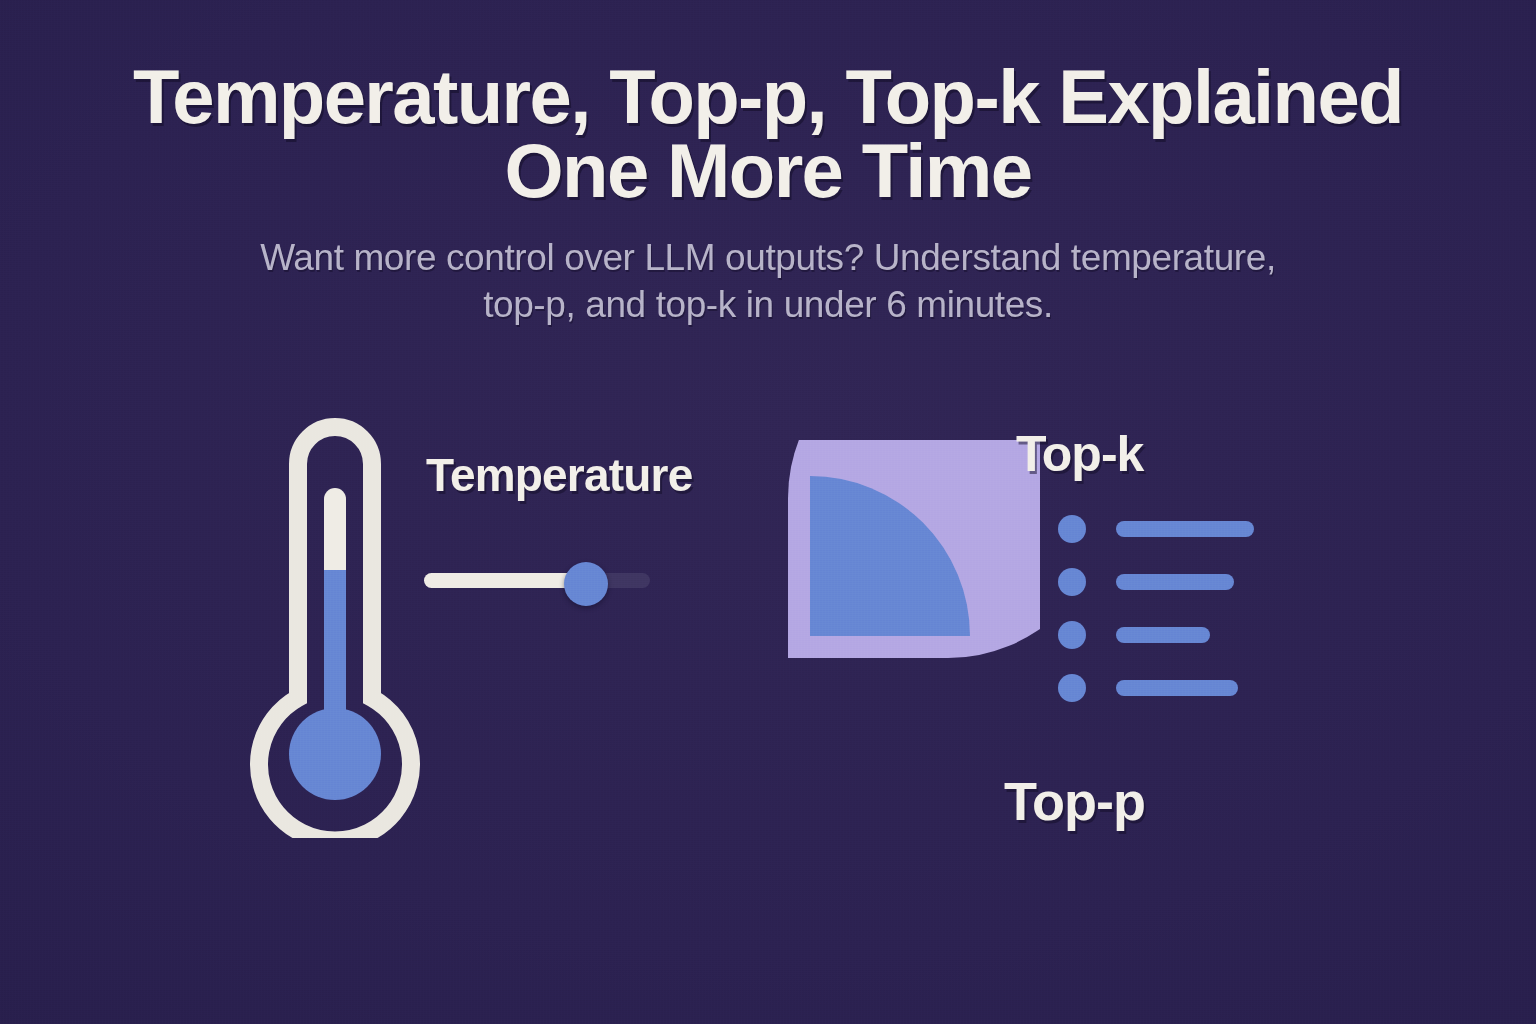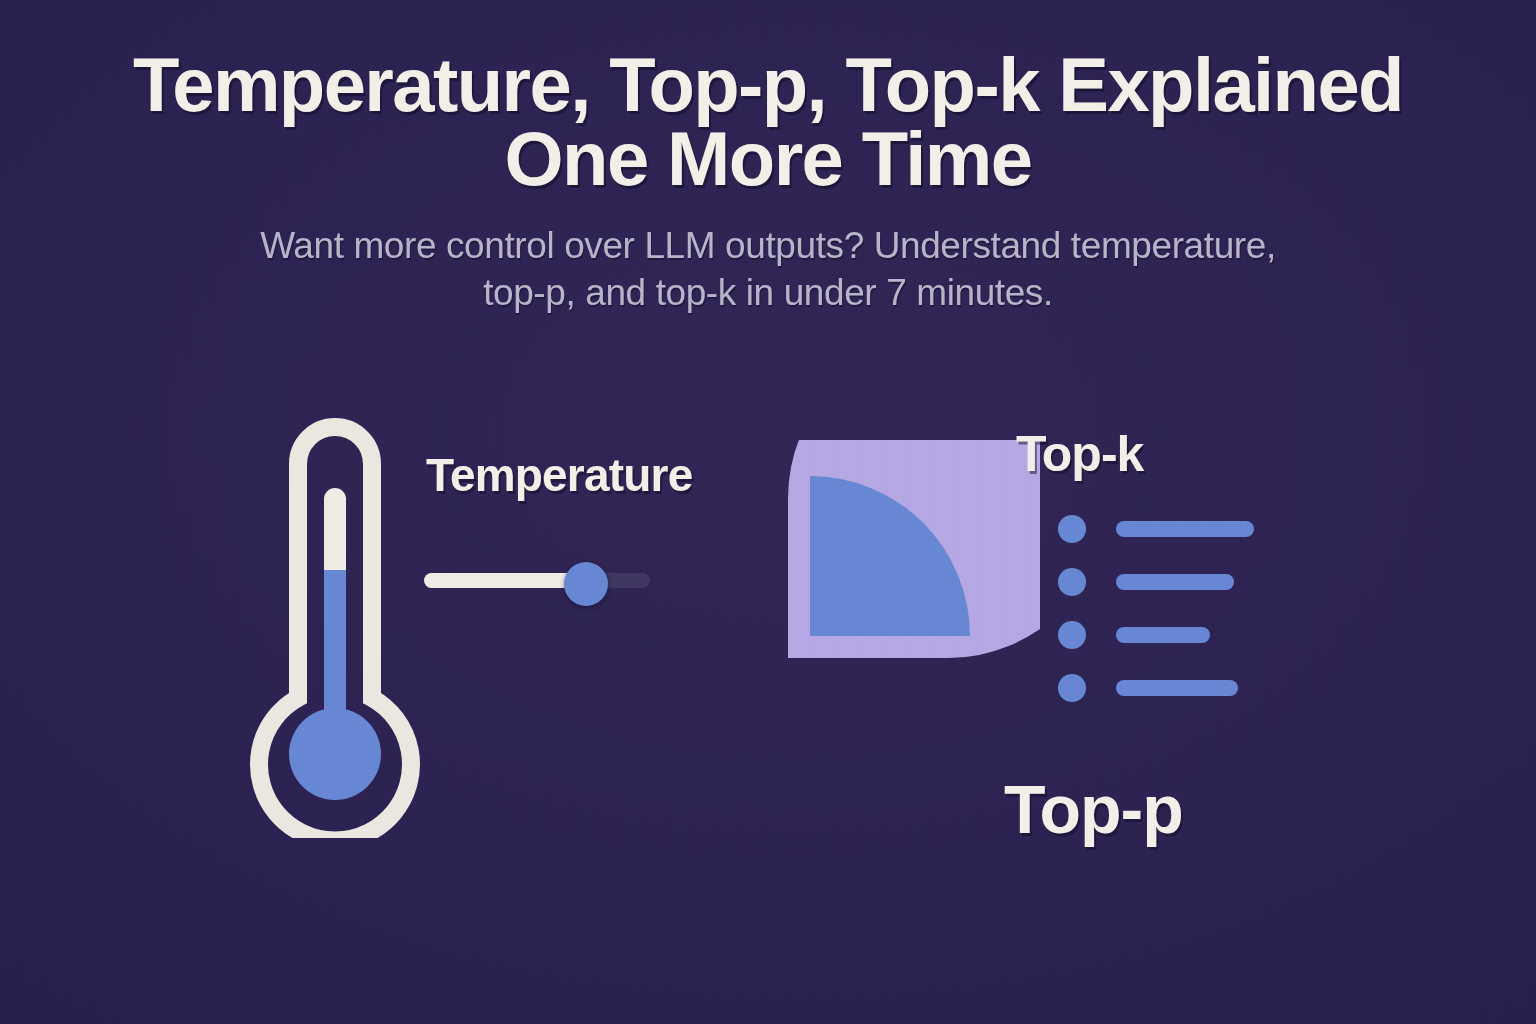"Temperature, Top-p, Top-k Explained One" #title { margin: 0 -> 12px }
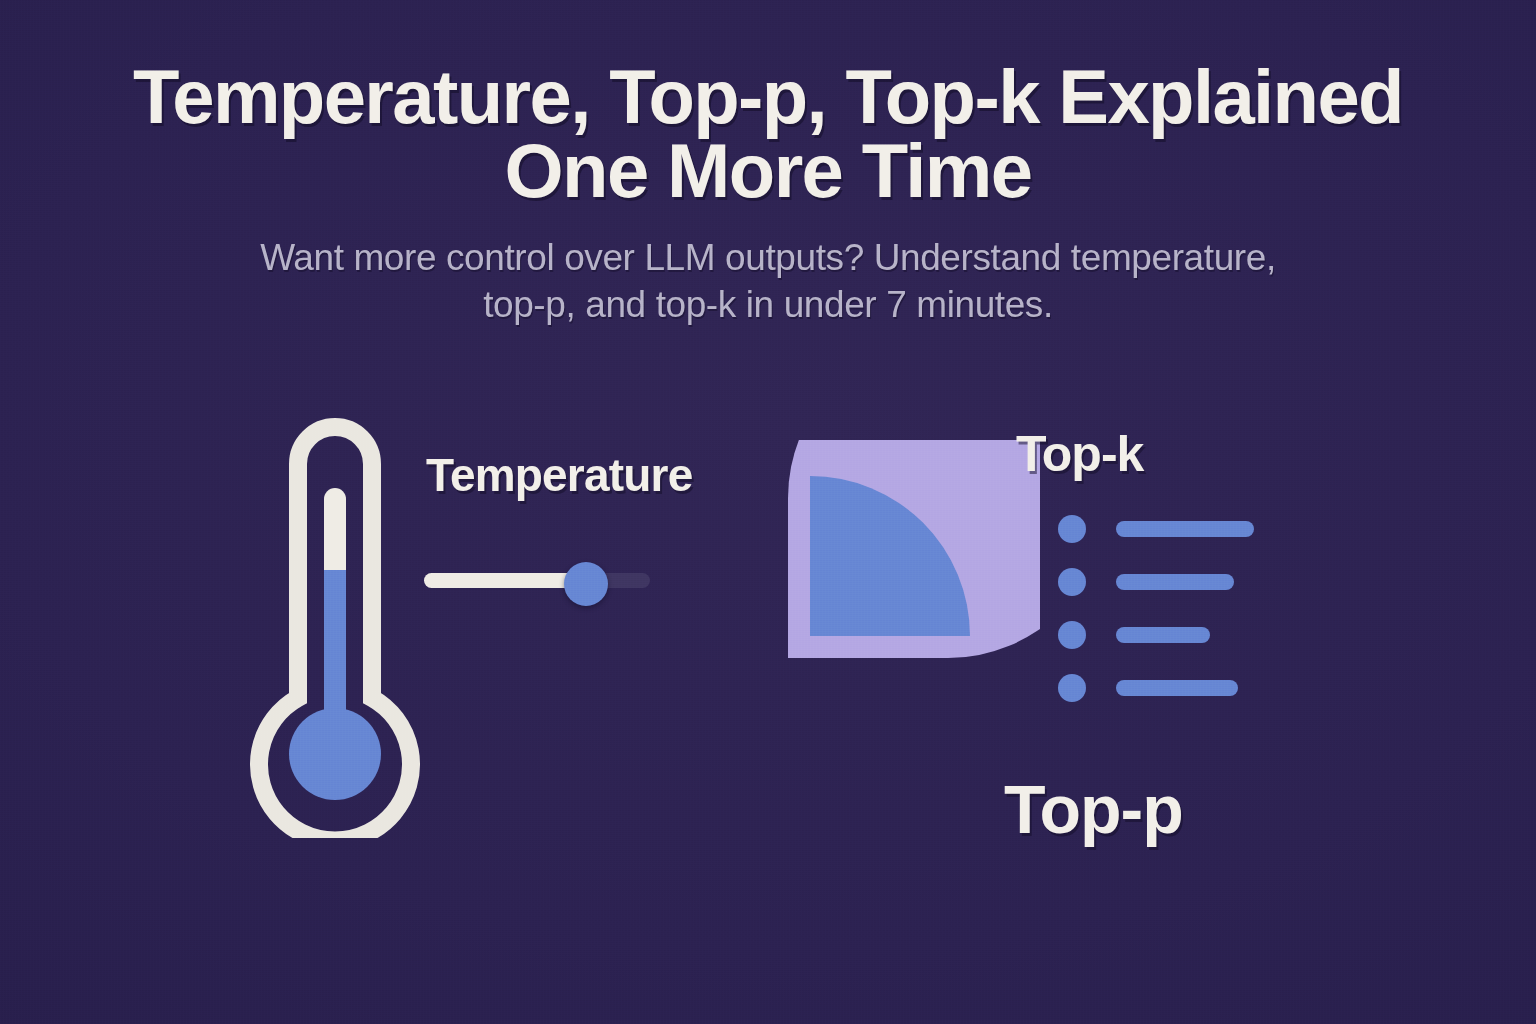"Want more control over LLM" p { text: 7 -> 6 }
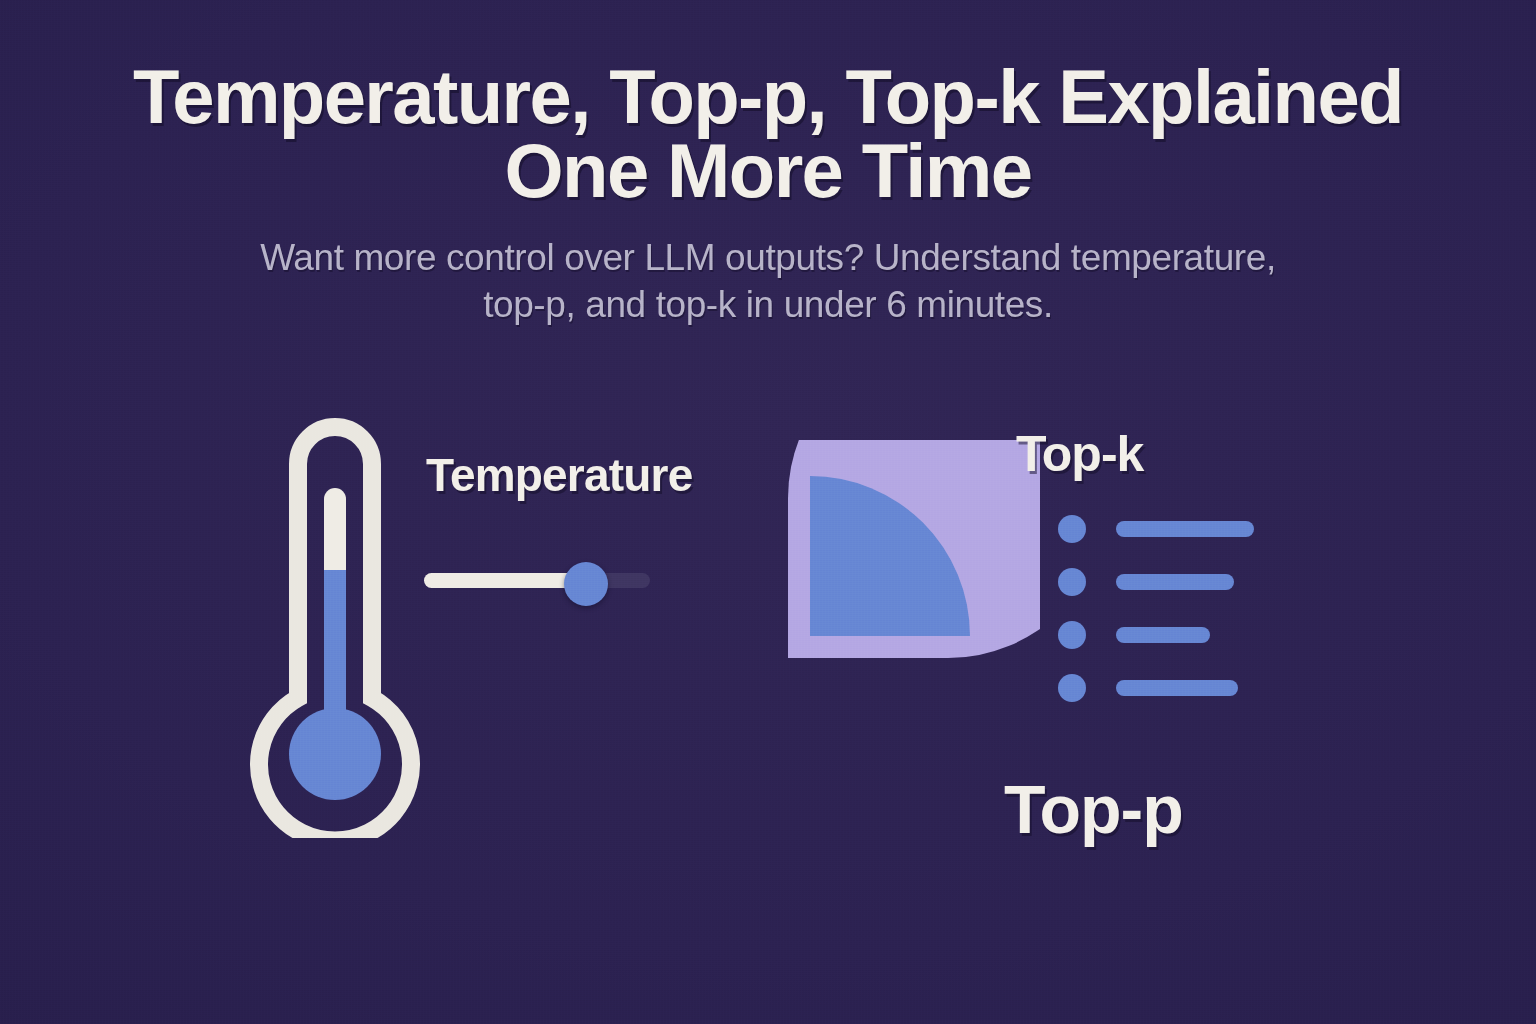"Top-p" #topp-label { font-size: 68px -> 54px }
